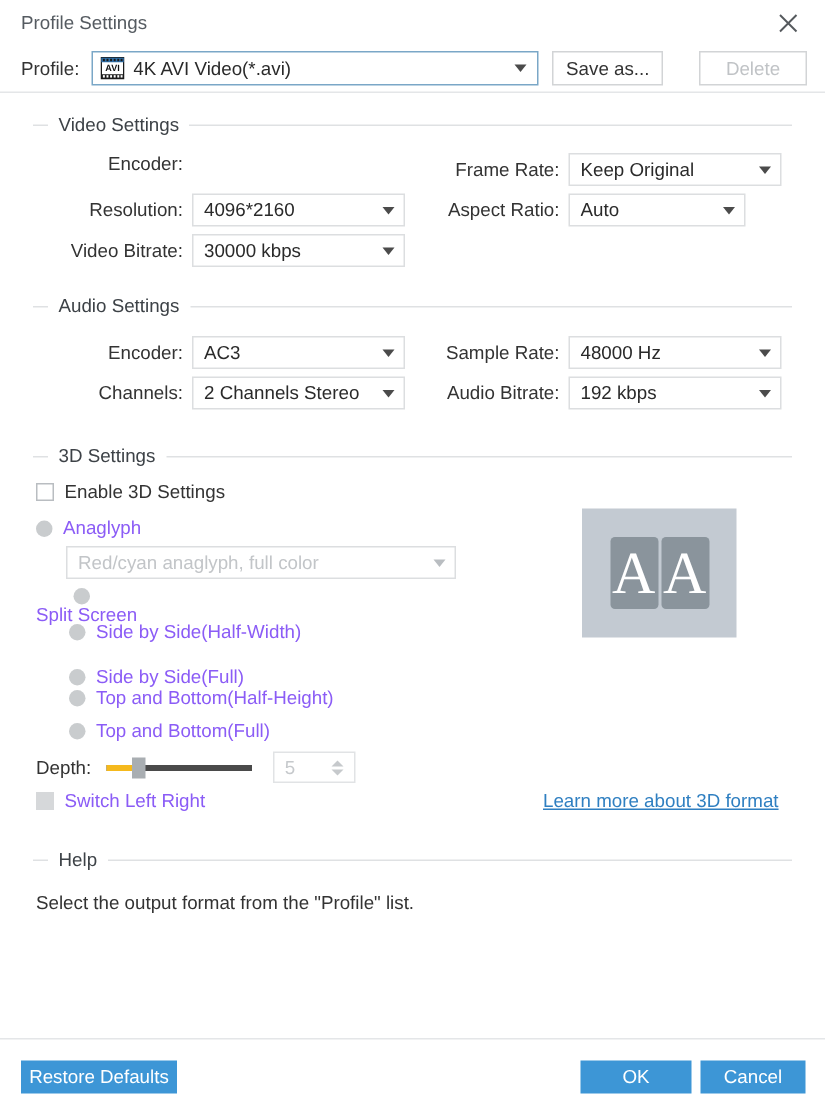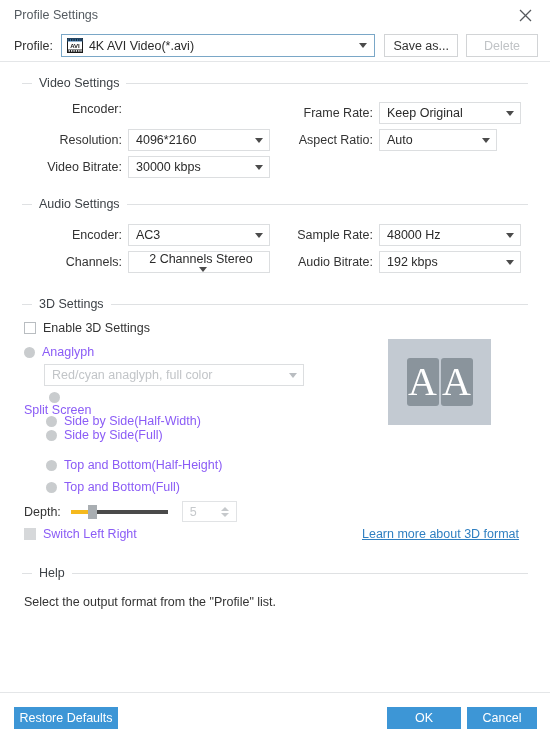"Save as..." .btn-plain { margin-right: 8px -> 24px }
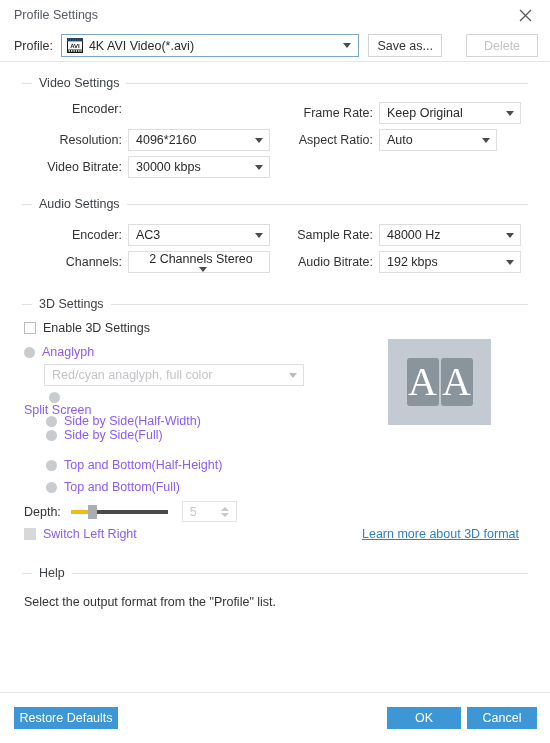"2 Channels Stereo" div.combo { flex-direction: column -> none }
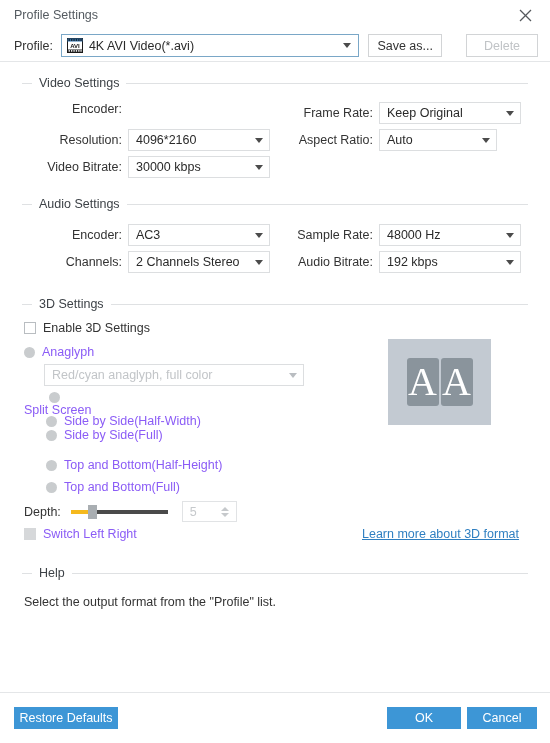"Side by Side(Full)" div.radio-row { top: 428px -> 444px }
